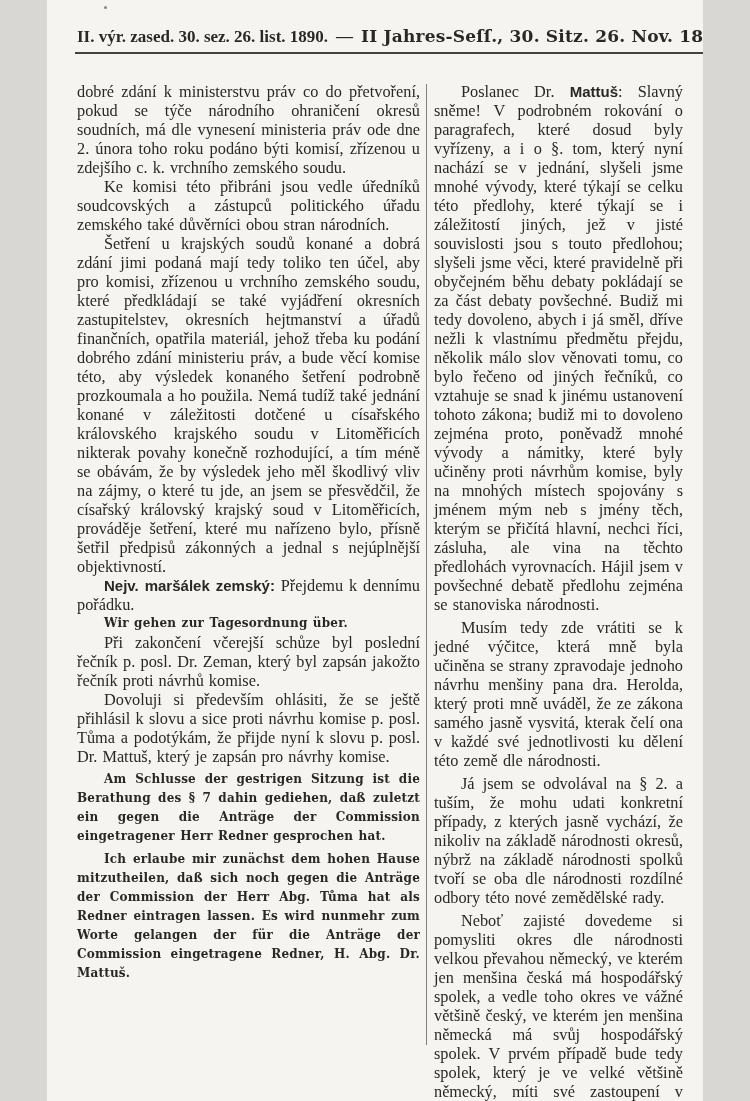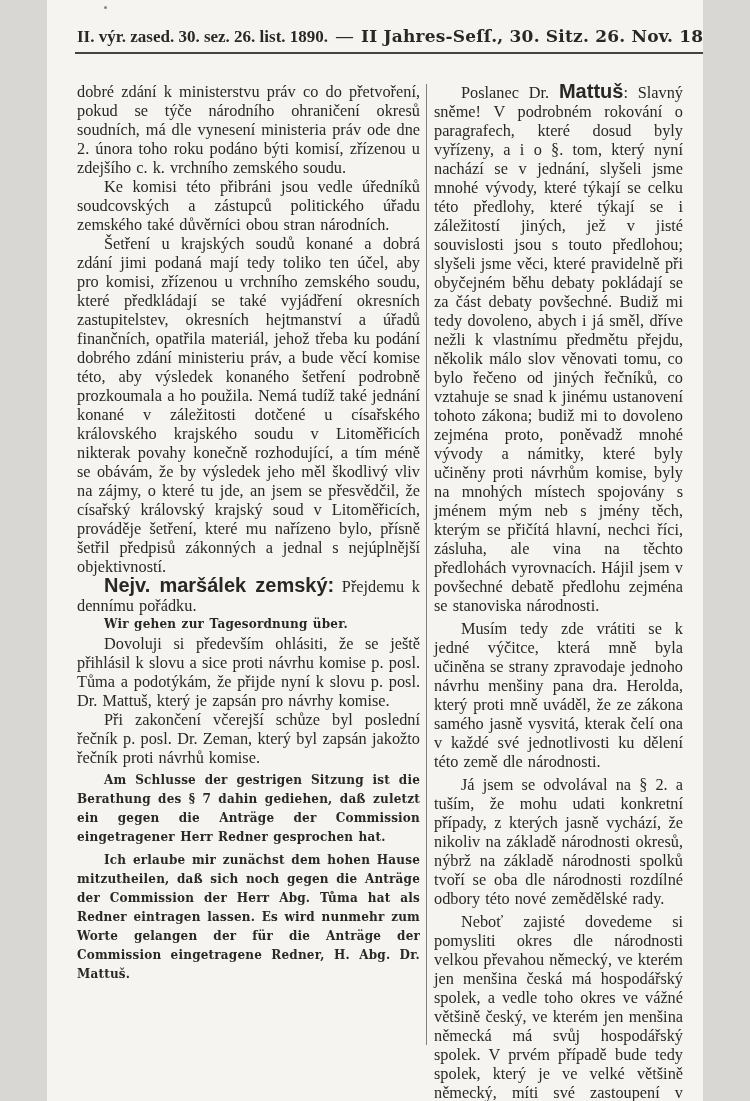"Mattuš" .bold-lead { font-size: 20px -> 15px }
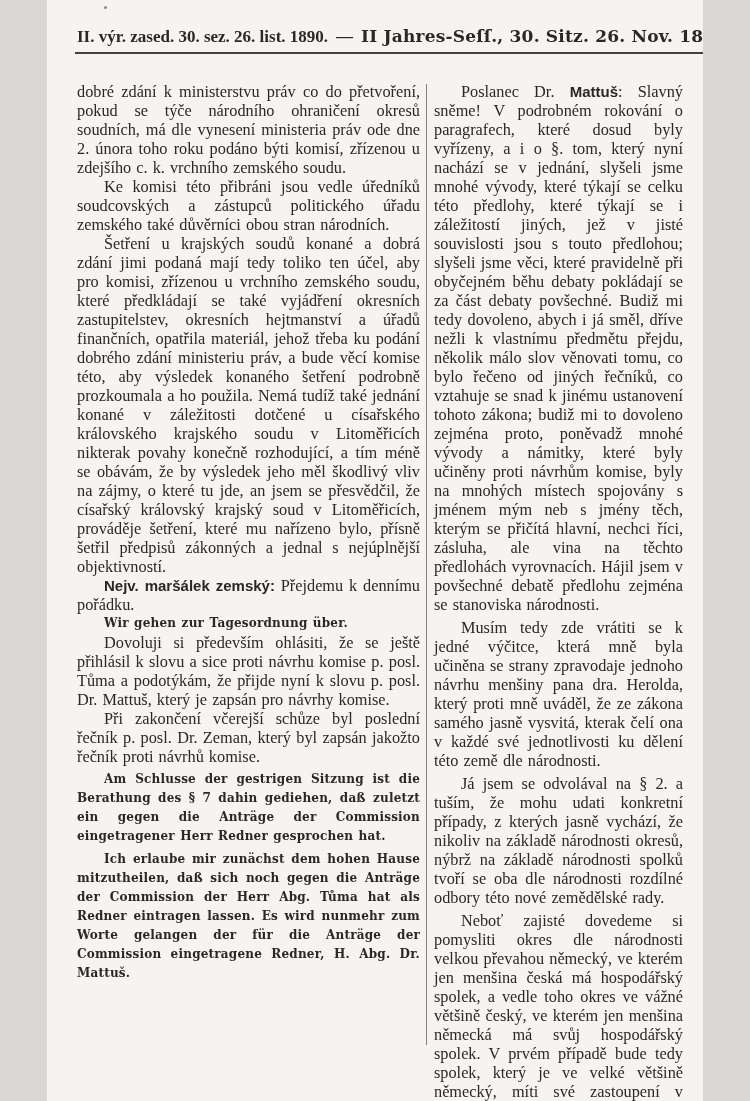"Dovoluji si především ohlásiti, že" p.para { order: before "Při zakončení včerejší schůze byl" -> after "Při zakončení včerejší schůze byl" }
